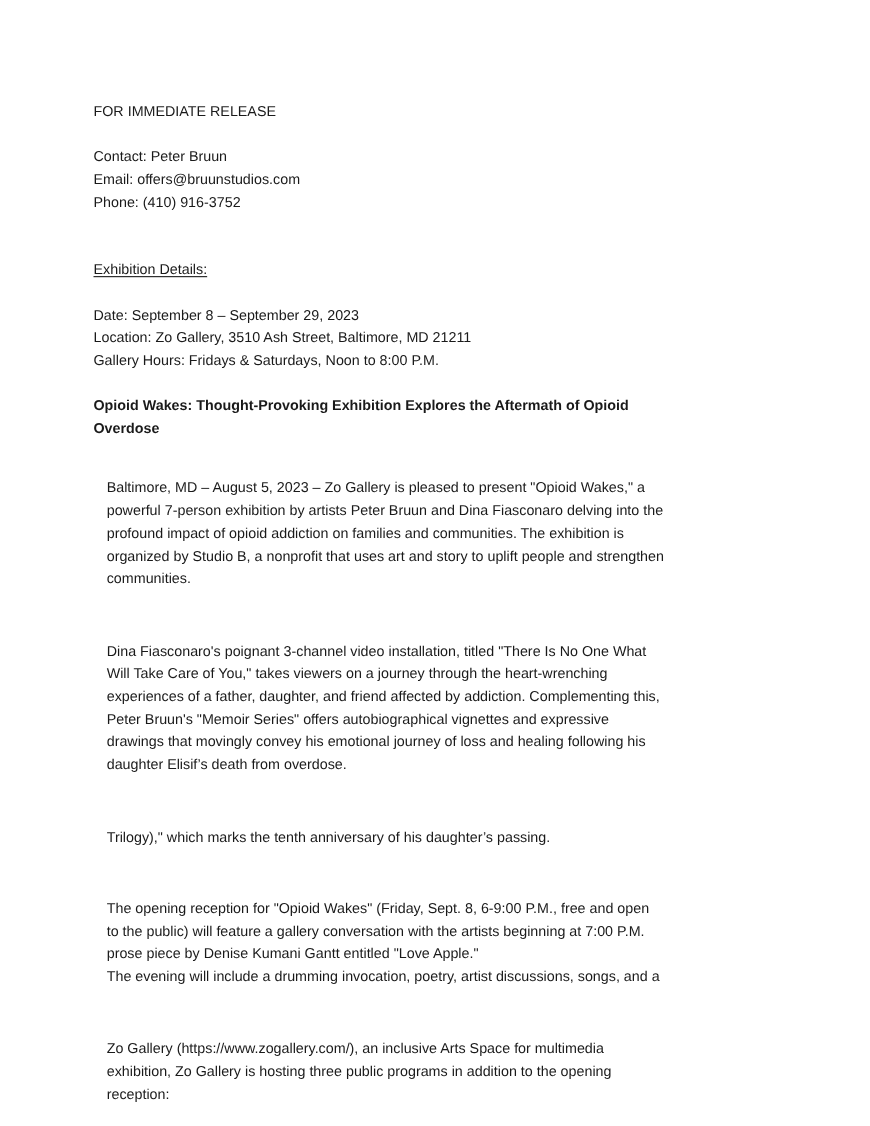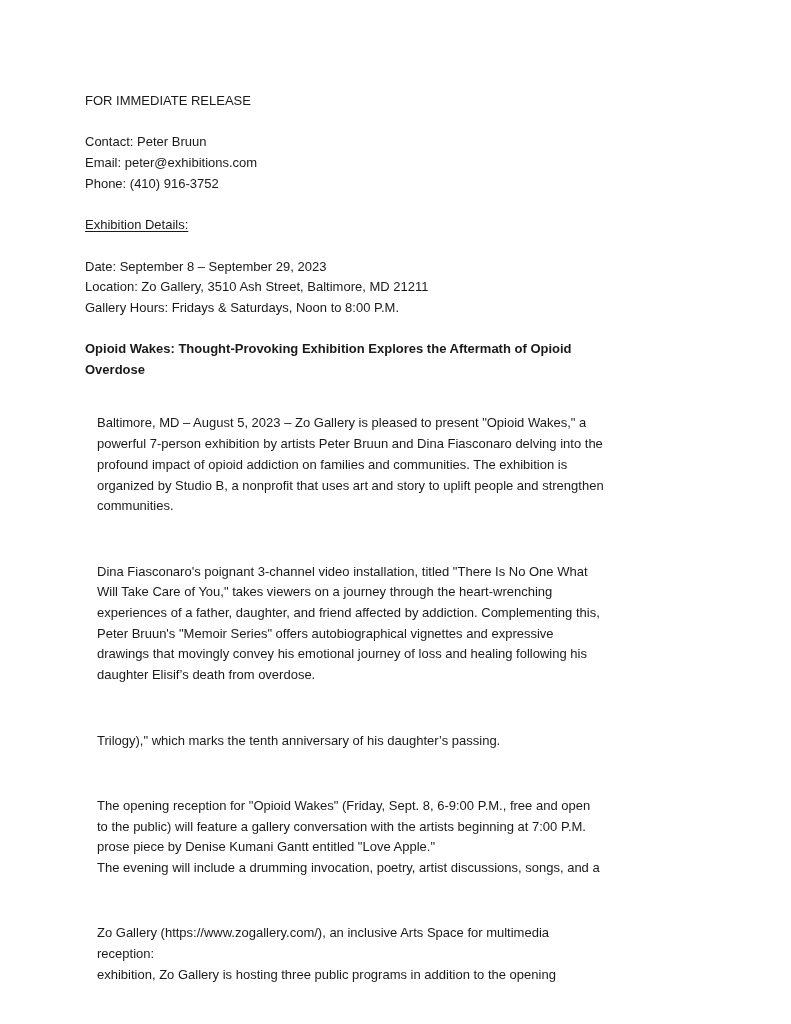"Email: peter@exhibitions.com" span.line { text: peter@exhibitions.com -> offers@bruunstudios.com }
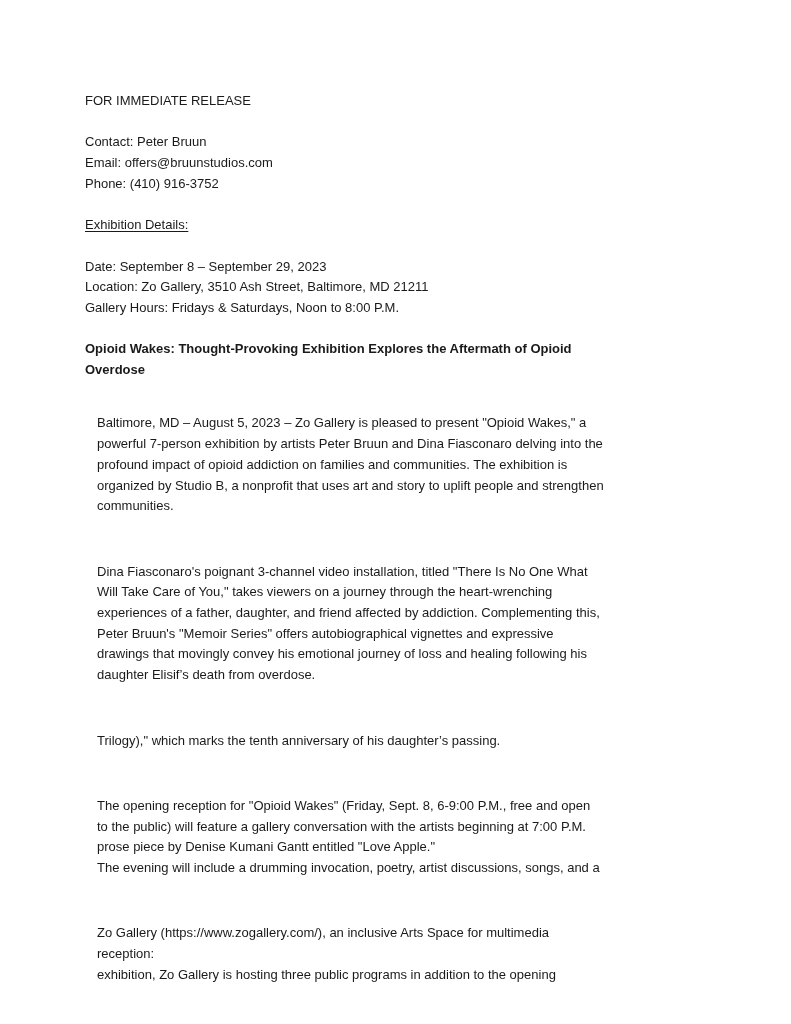"Exhibition Details:" .underline { margin-top: none -> 20px }
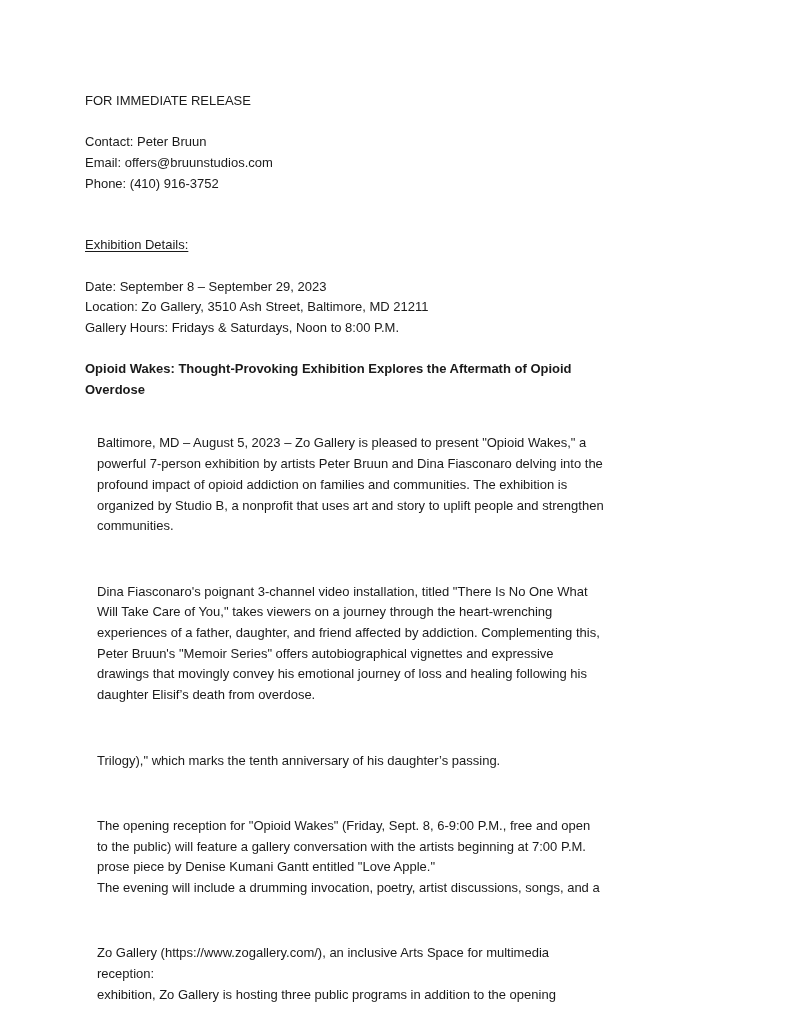"reception:" span.line { order: before "exhibition, Zo Gallery is hosting" -> after "exhibition, Zo Gallery is hosting" }
